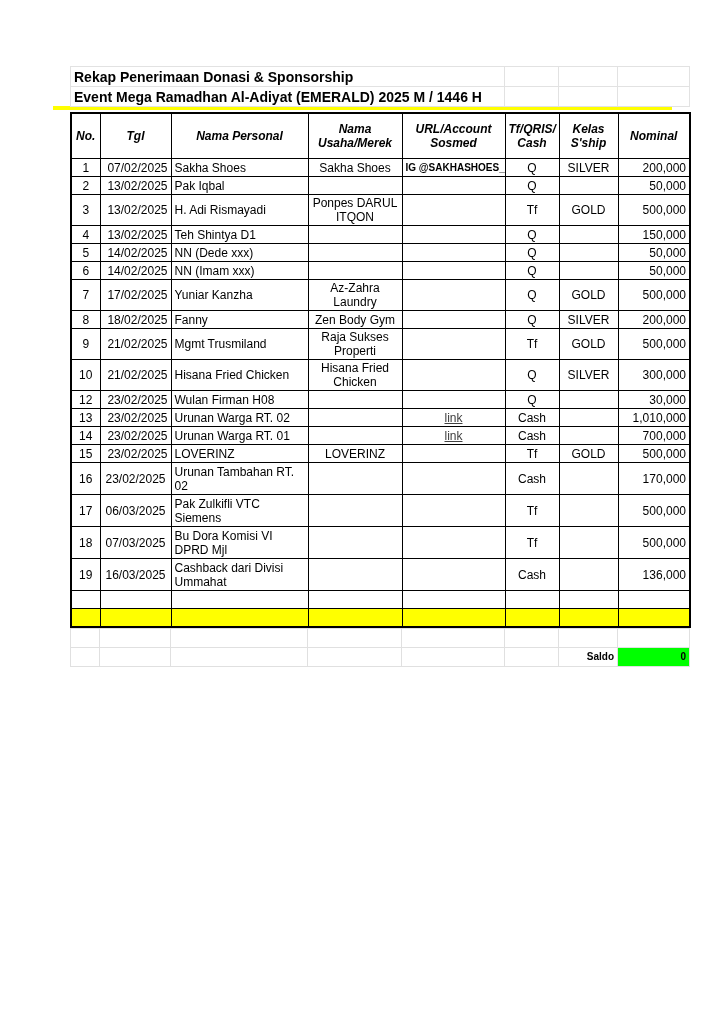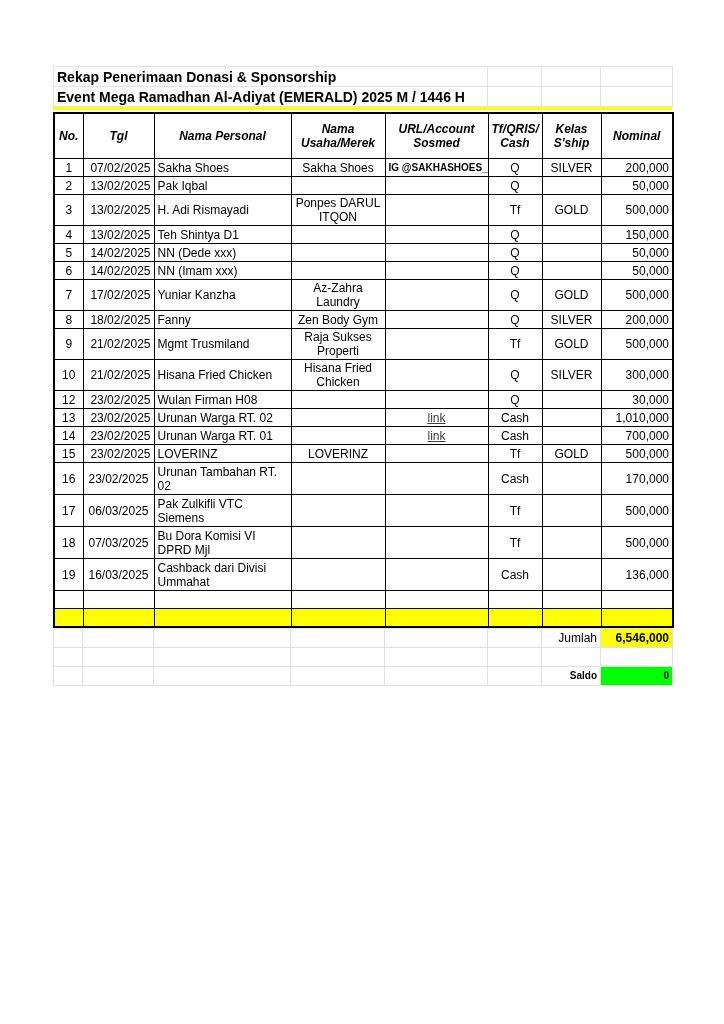"Rekap Penerimaan Donasi & Sponsorship" .sheet { left: 53px -> 70px }
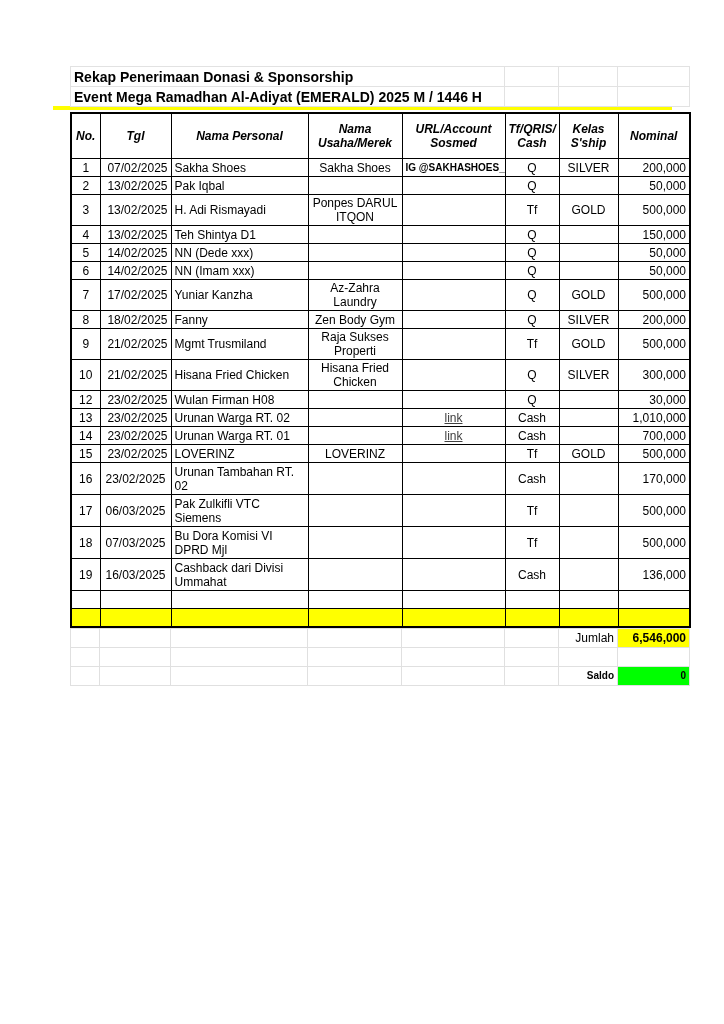"Jumlah" tr { html: <tr> <td></td> <td></td> <td></td> <td></td> <td></td> <td></td> <td>Jumlah</td> <td>6,546,000</td> </tr> -> none }
